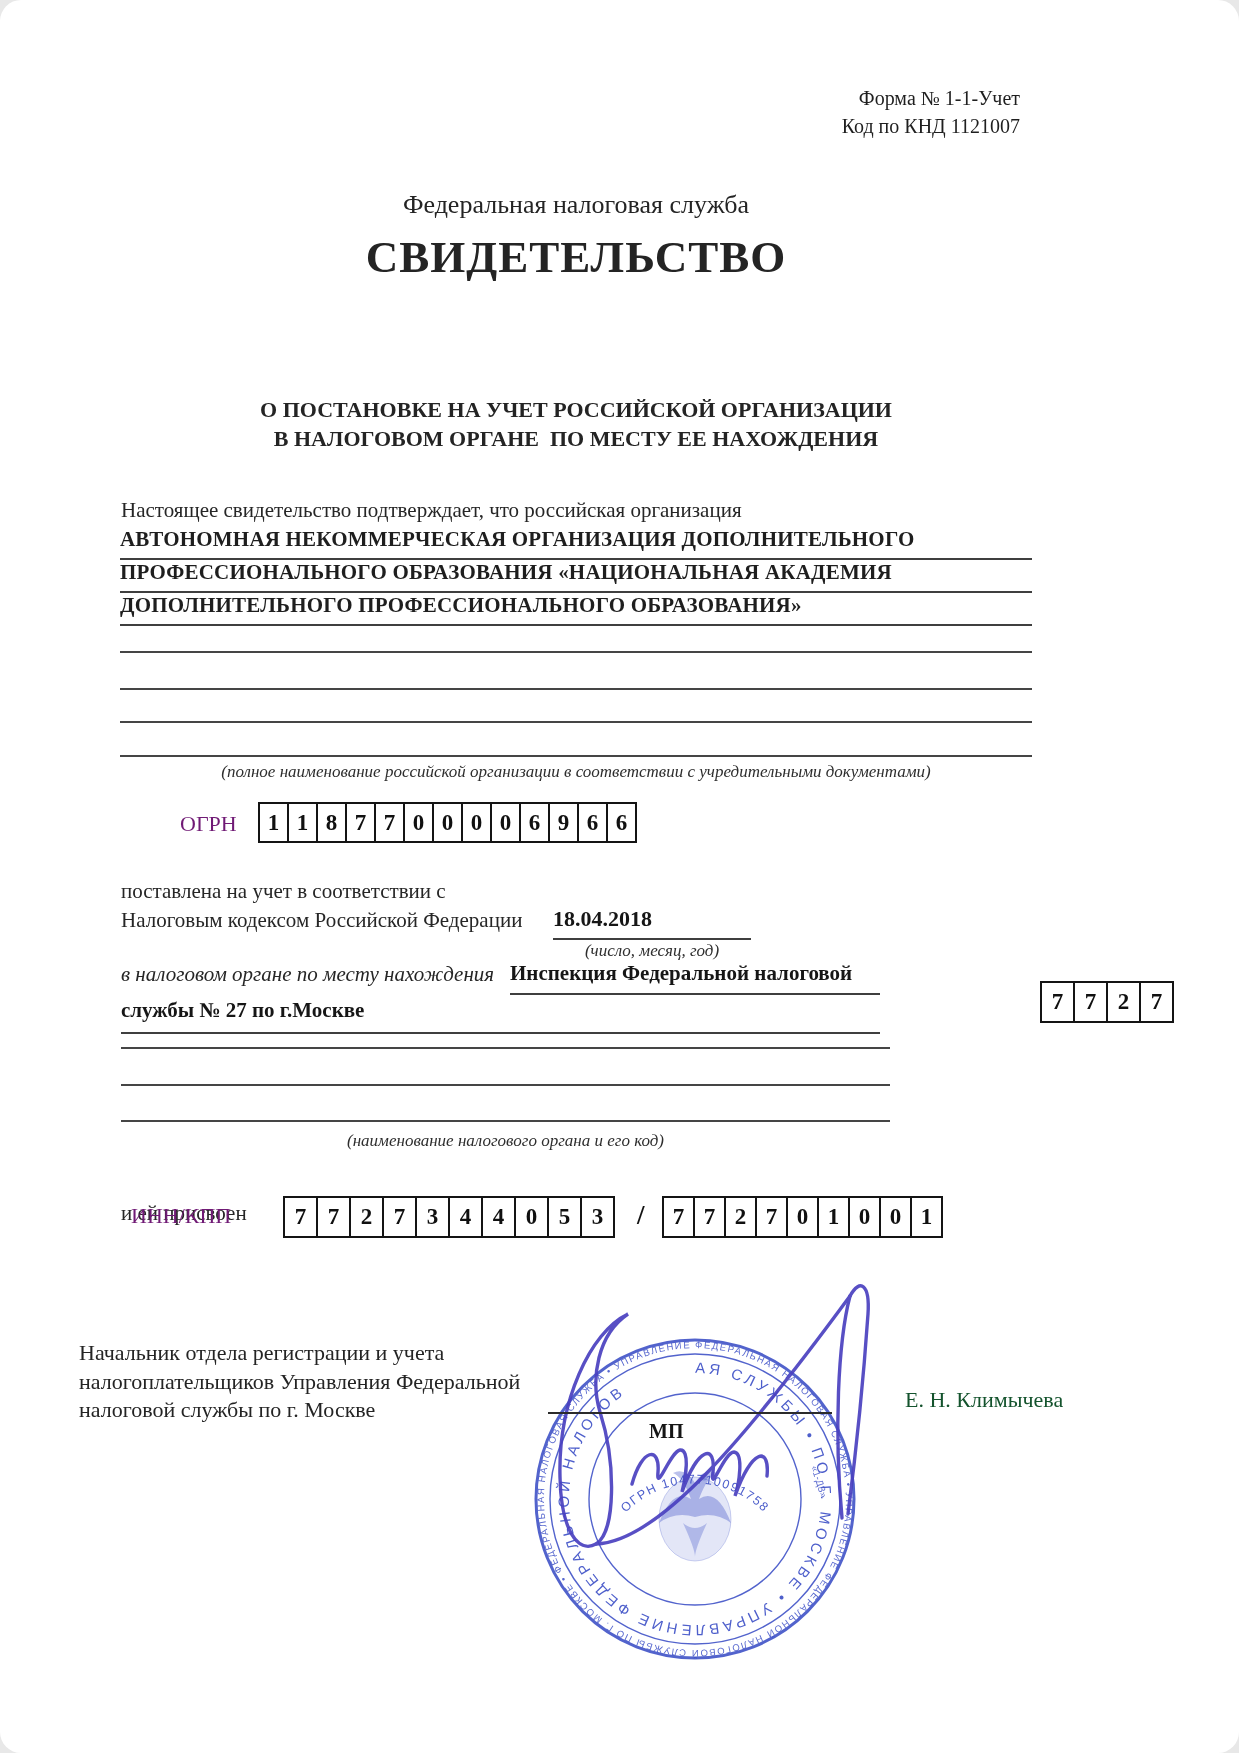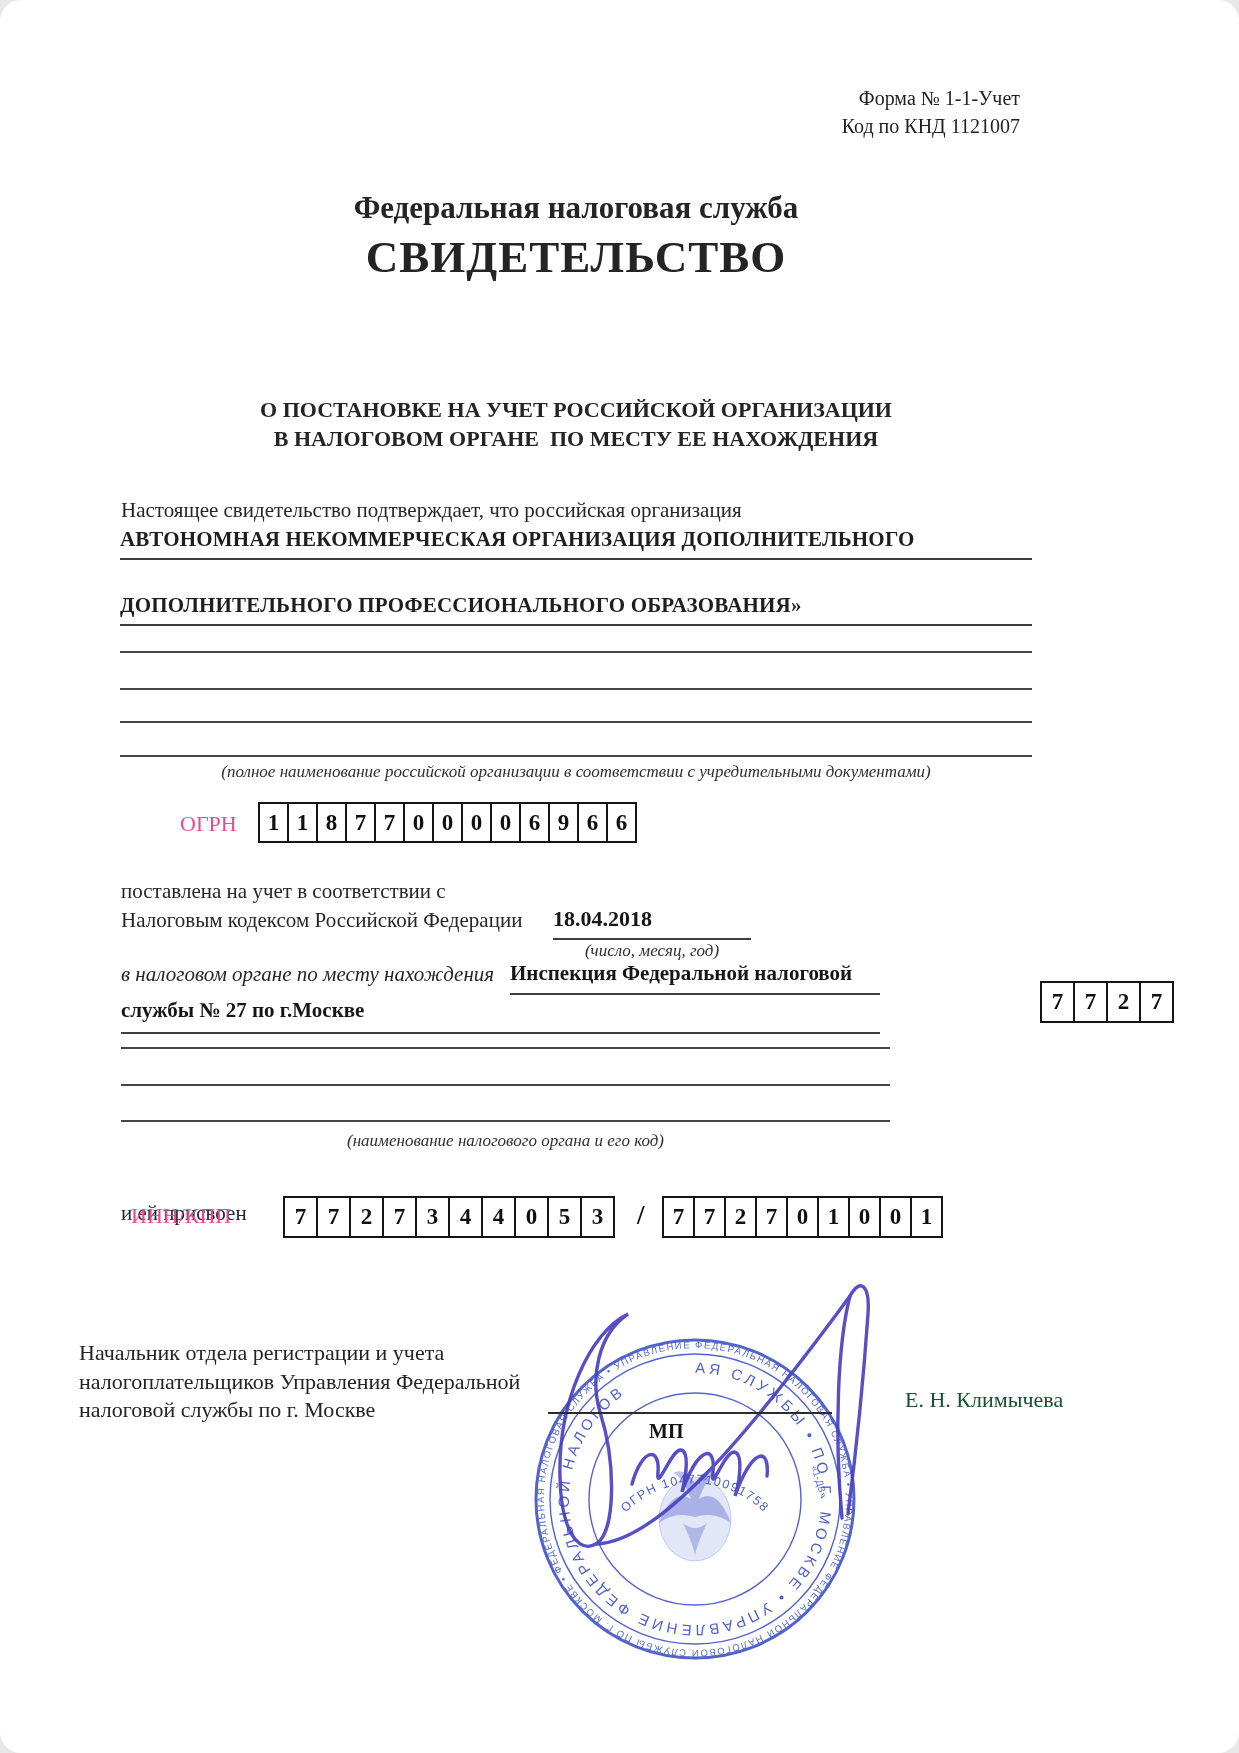"Федеральная налоговая служба" .agency { font-size: 31px -> 26px; font-weight: bold -> normal }
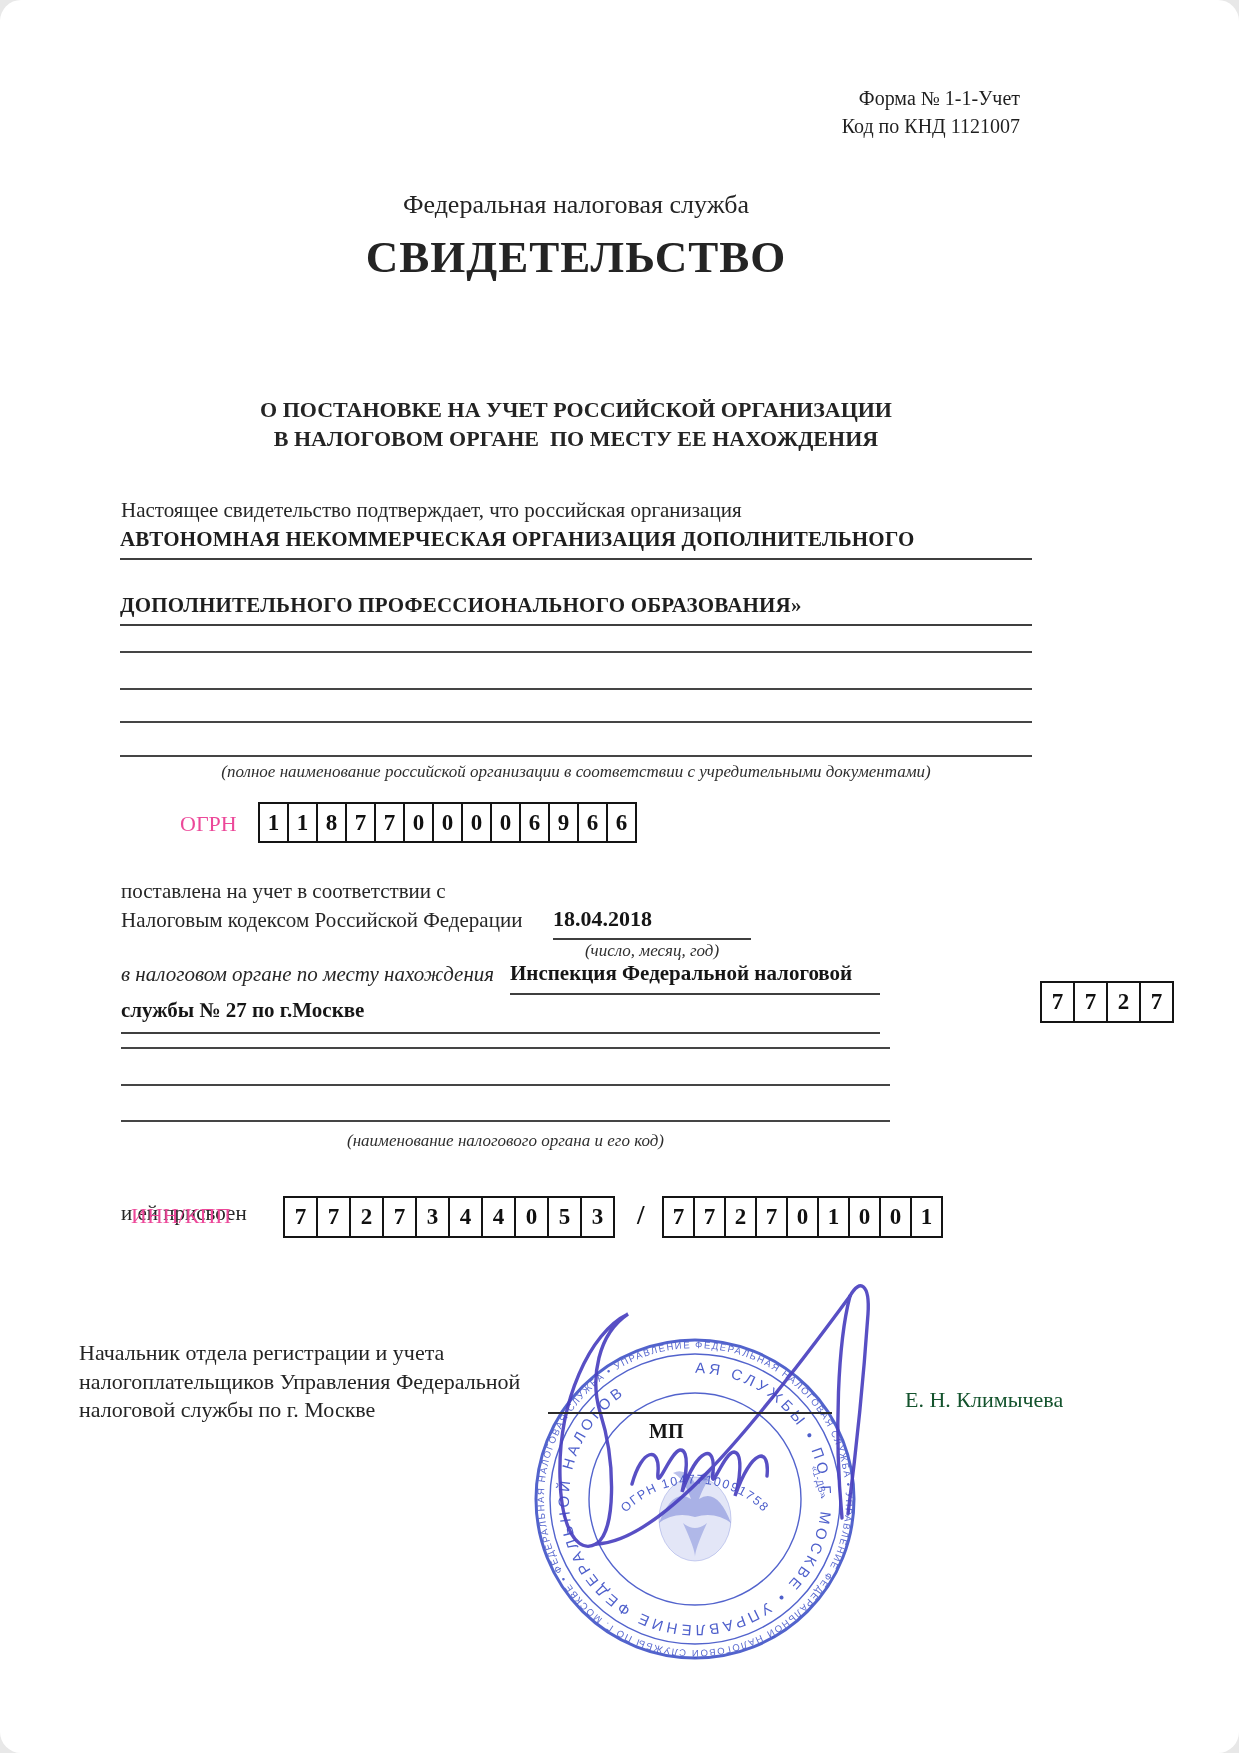"ПРОФЕССИОНАЛЬНОГО ОБРАЗОВАНИЯ" div.abs { html: none -> <div>ПРОФЕССИОНАЛЬНОГО ОБРАЗОВАНИЯ «НАЦИОНАЛЬНАЯ АКАДЕМИЯ</div> }
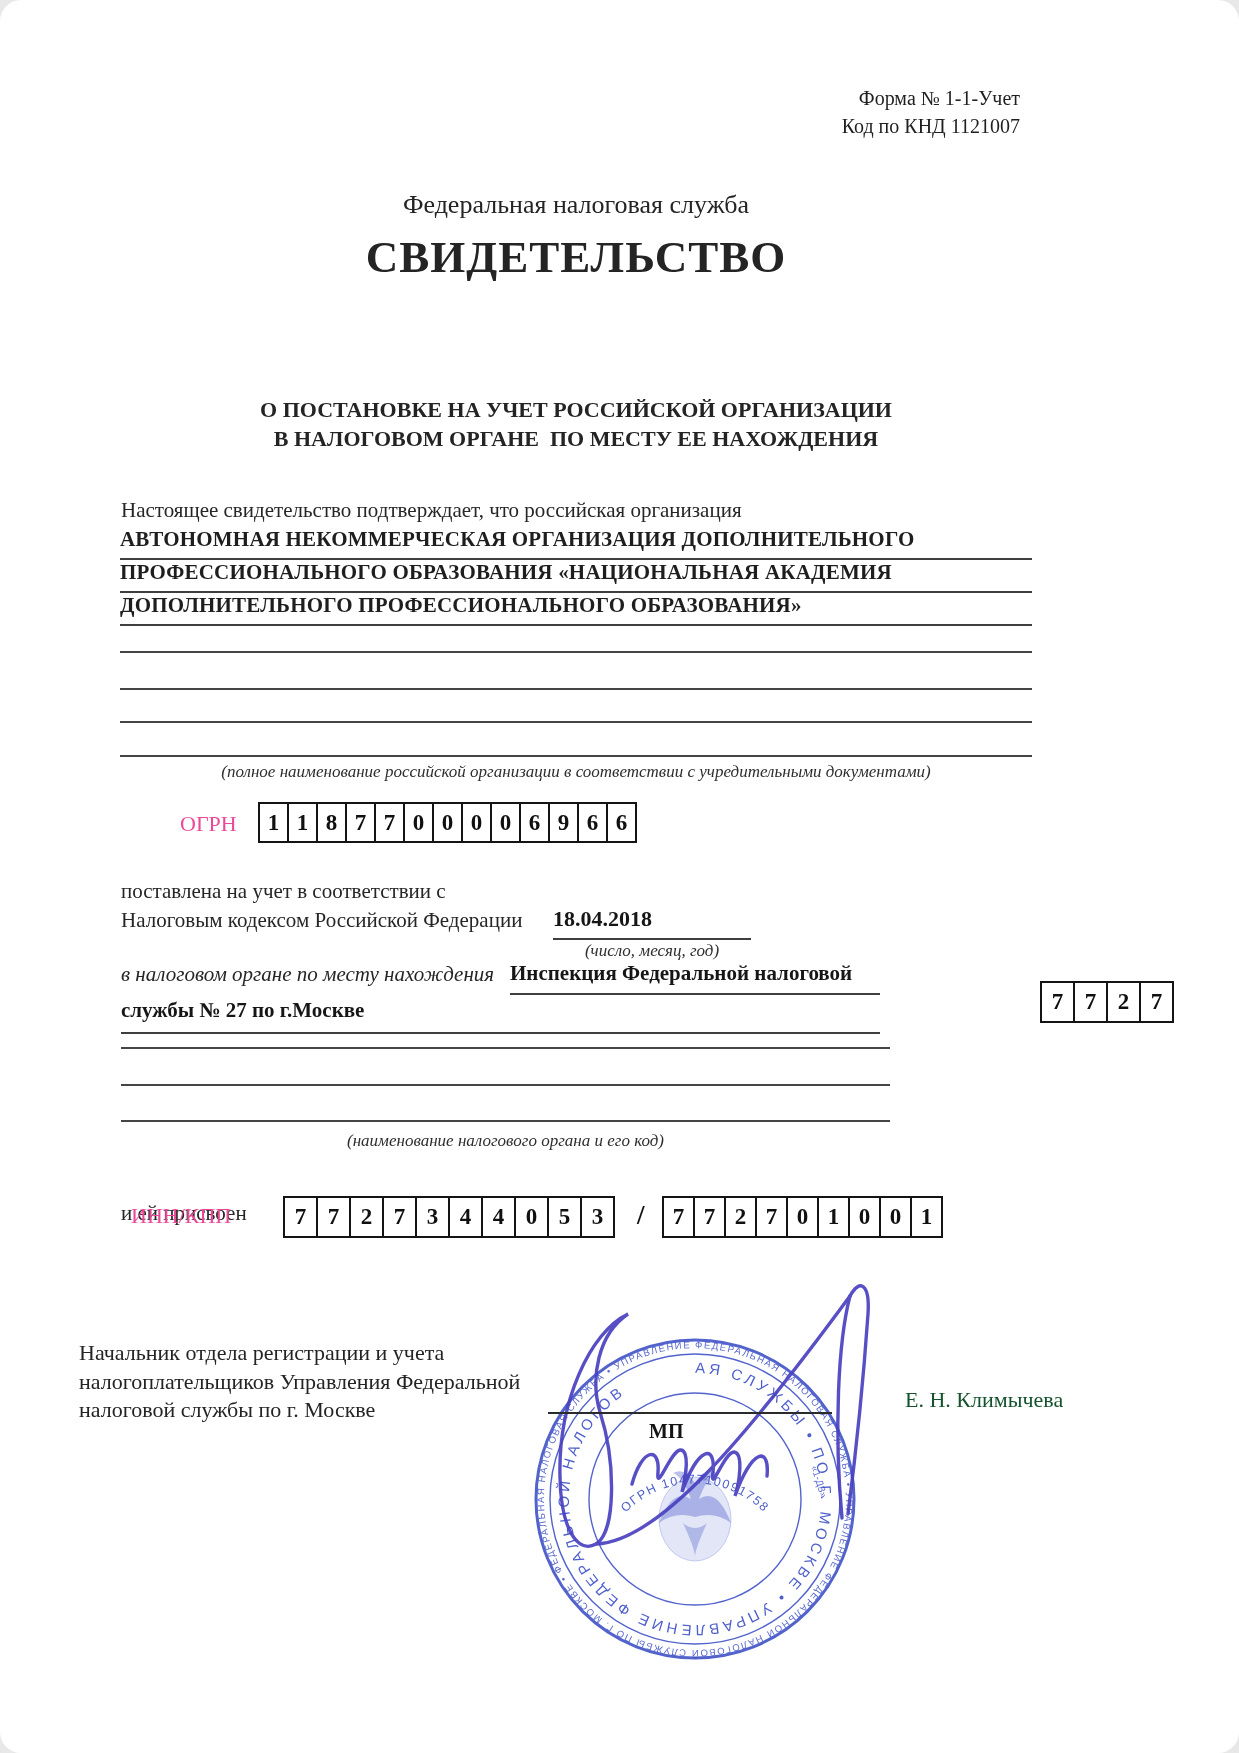"ОГРН" .label { color: #ec4899 -> #701a75 }
